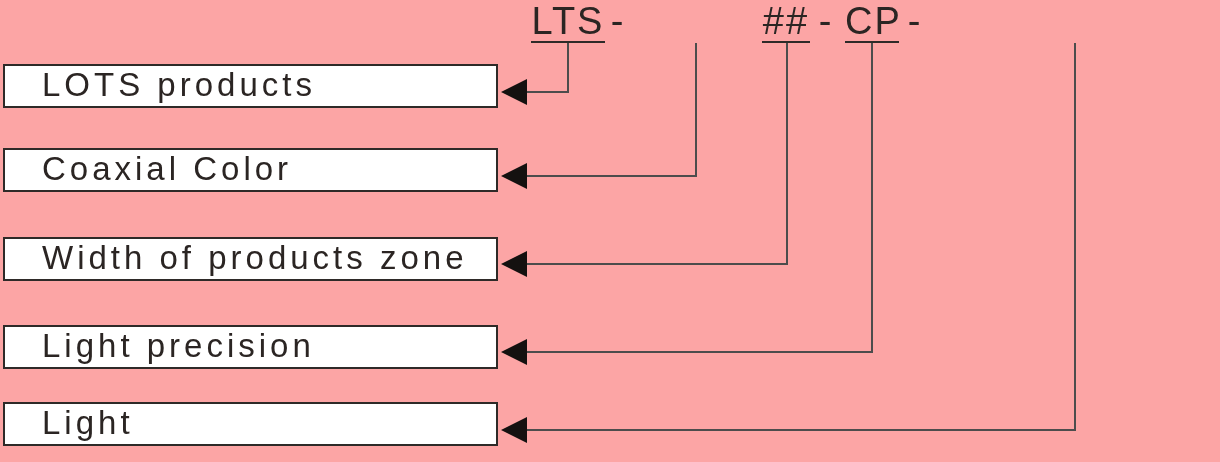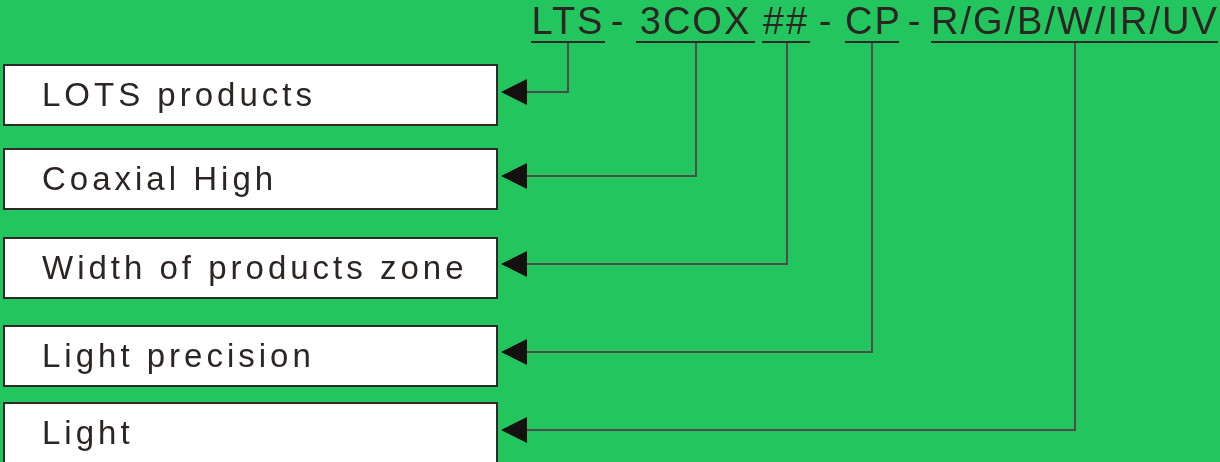"LTS" .stage { background: #22c55e -> #fca5a5 }
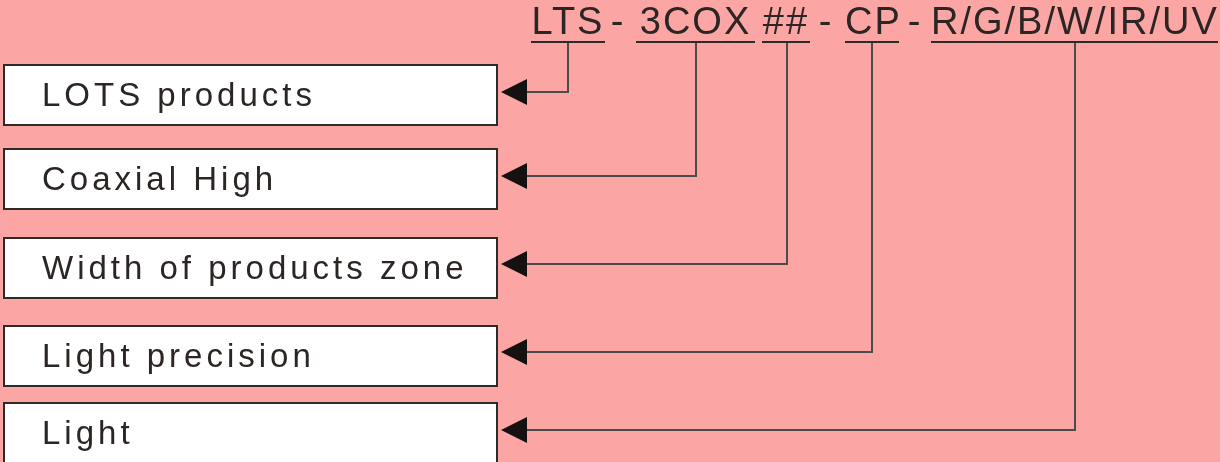"3COX" span.seg { html: <span>3COX</span> -> none }
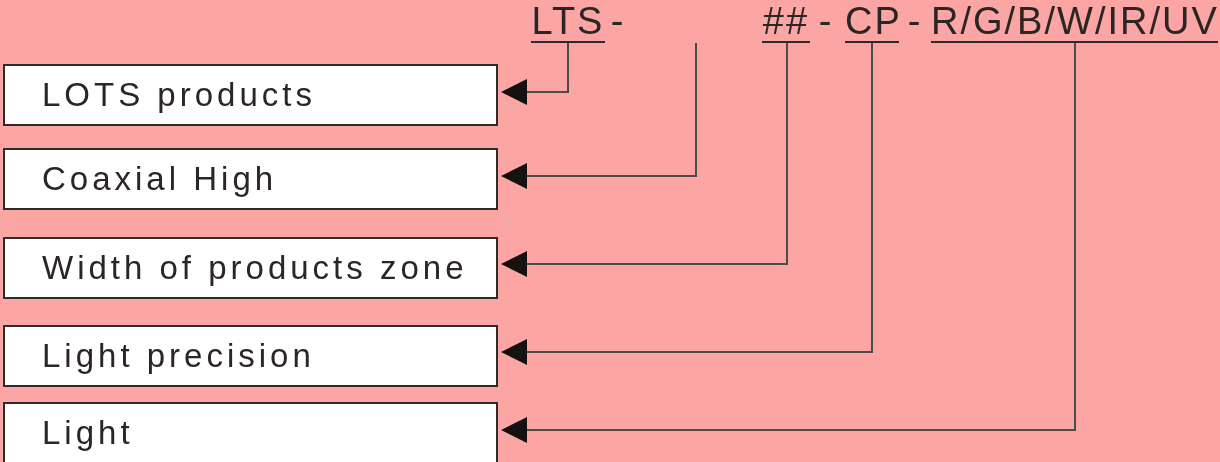"R/G/B/W/IR/UV" span.seg { html: <span>R/G/B/W/IR/UV</span> -> none }
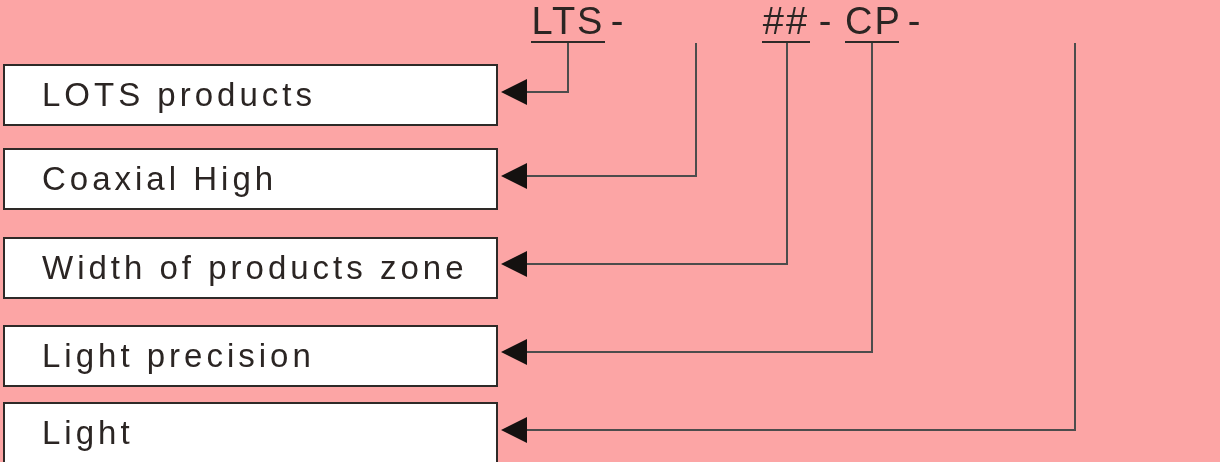"LOTS products" .box { align-items: center -> flex-start; height: 62px -> 44px }
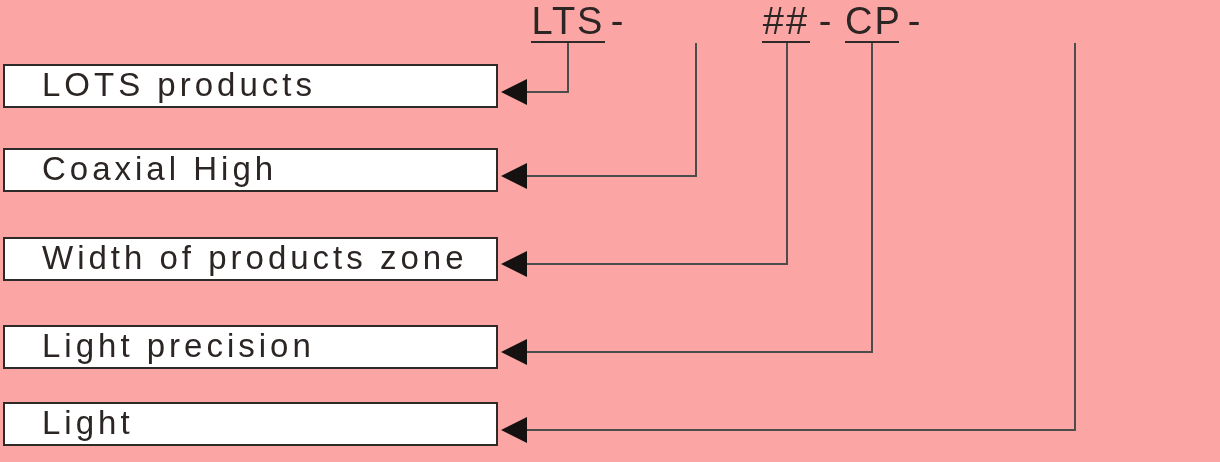"Coaxial High" span.box-label { text: High -> Color }
